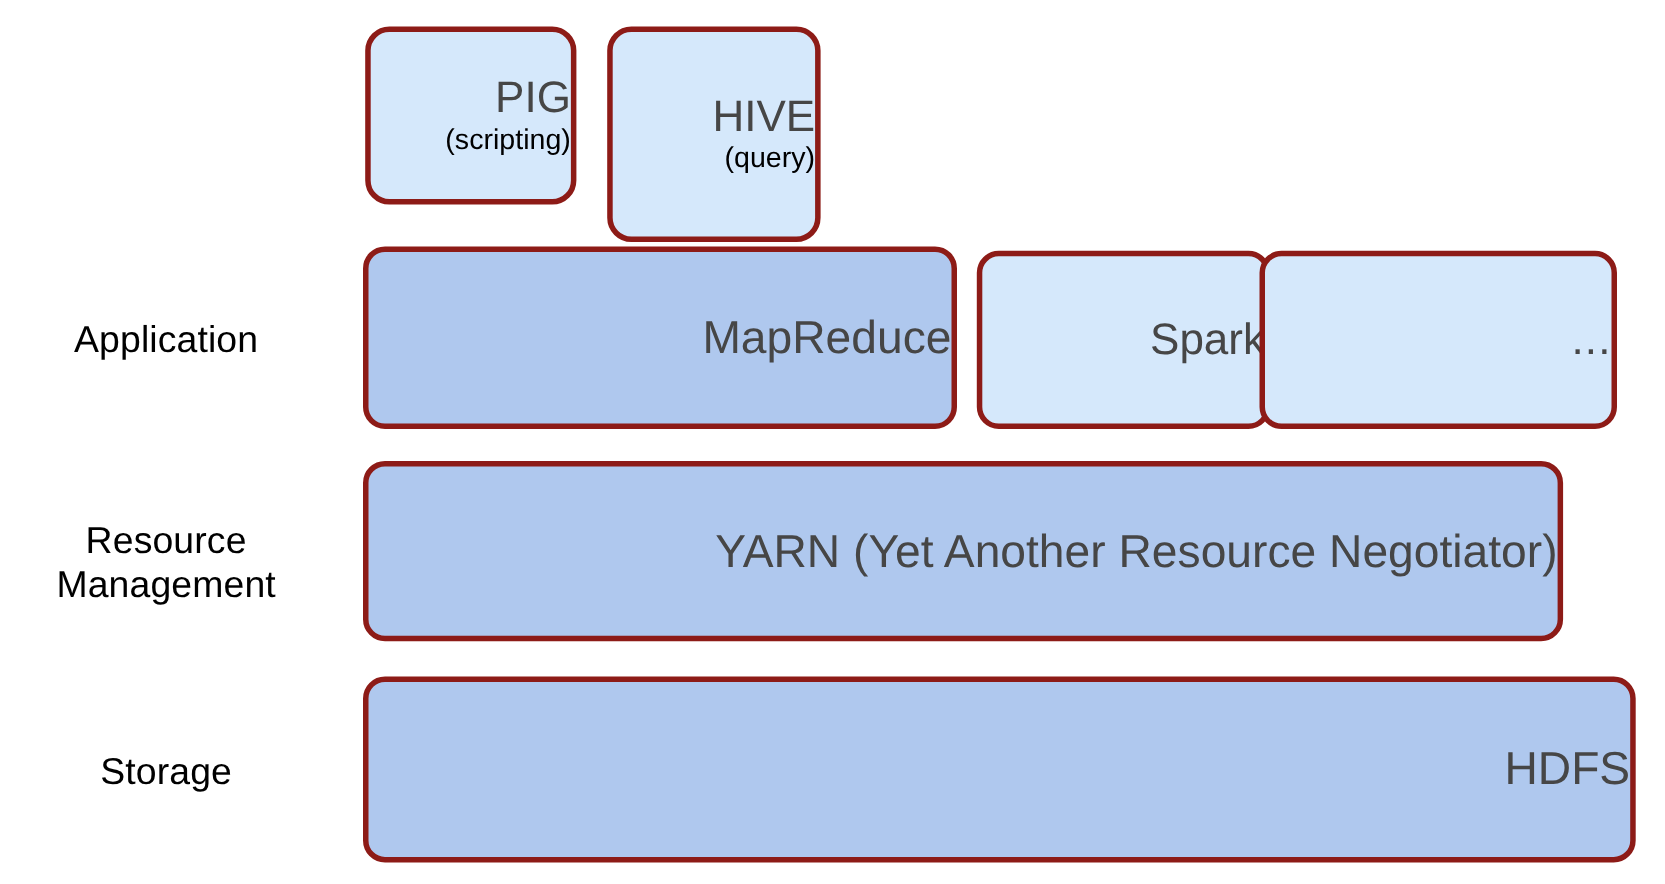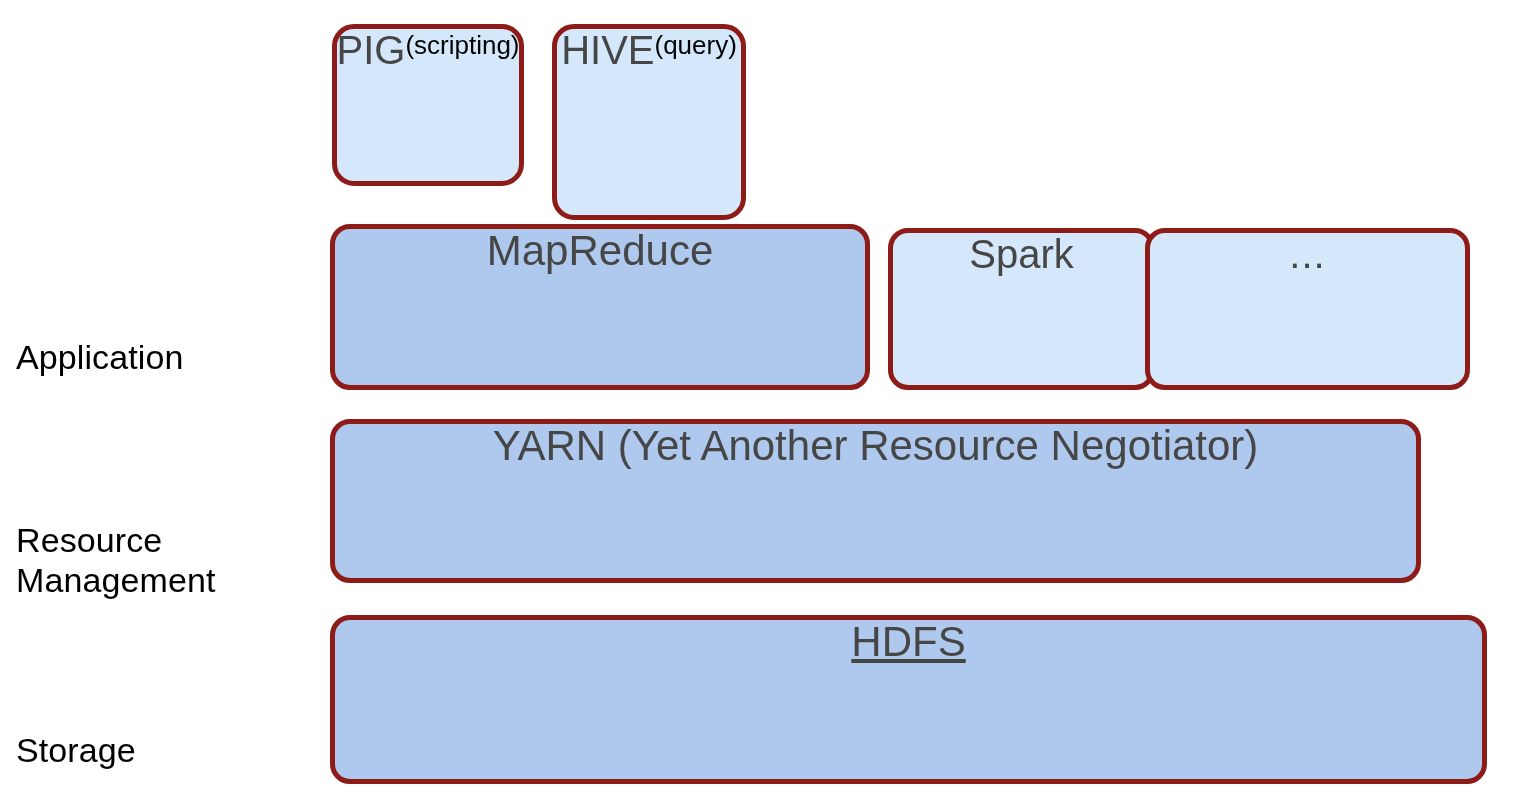"PIG" .box { align-items: flex-start -> flex-end; flex-direction: row -> column }
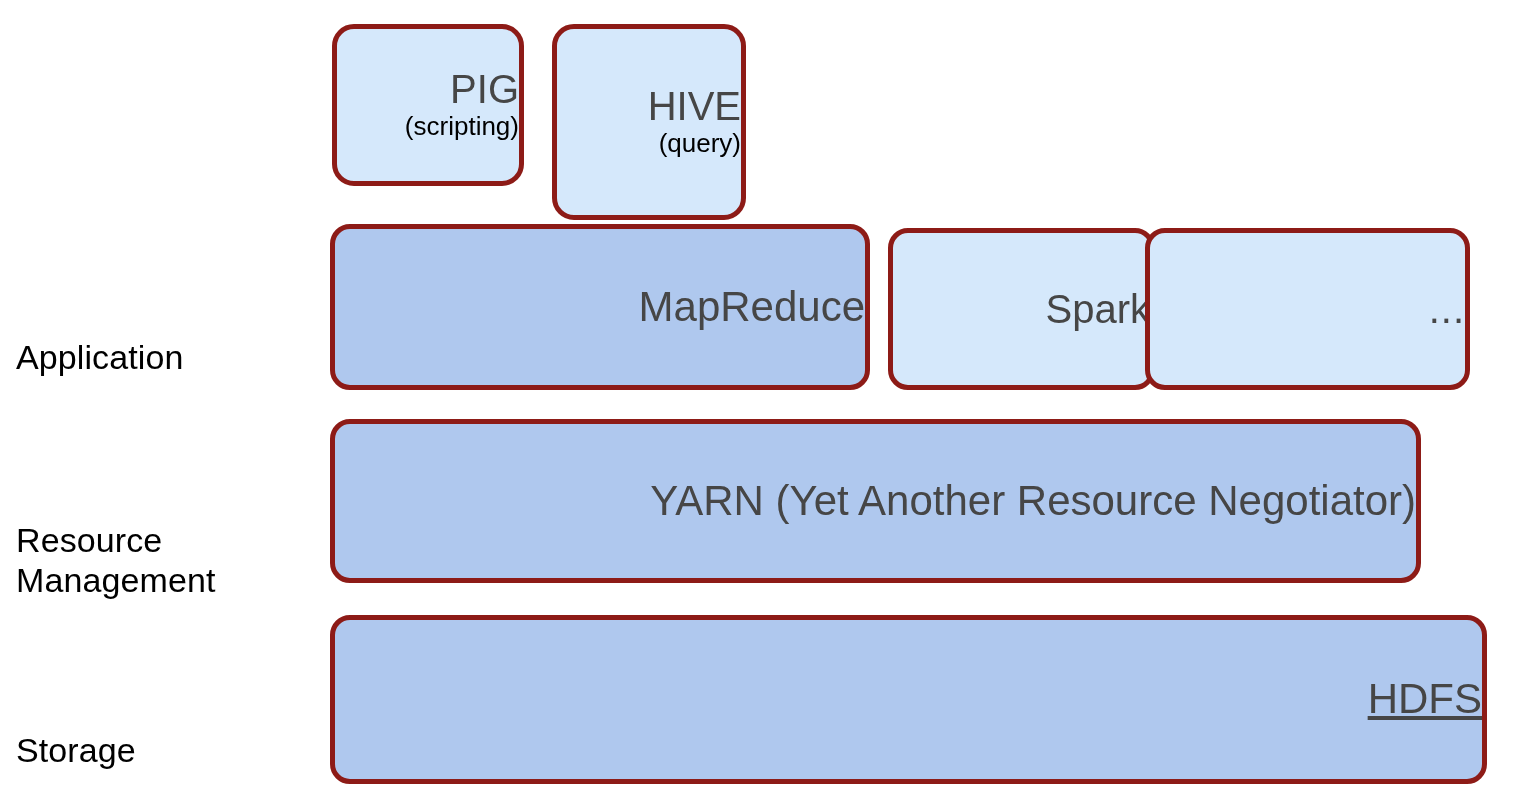"Application" .row-label { margin-top: 48px -> none; text-align: none -> center }
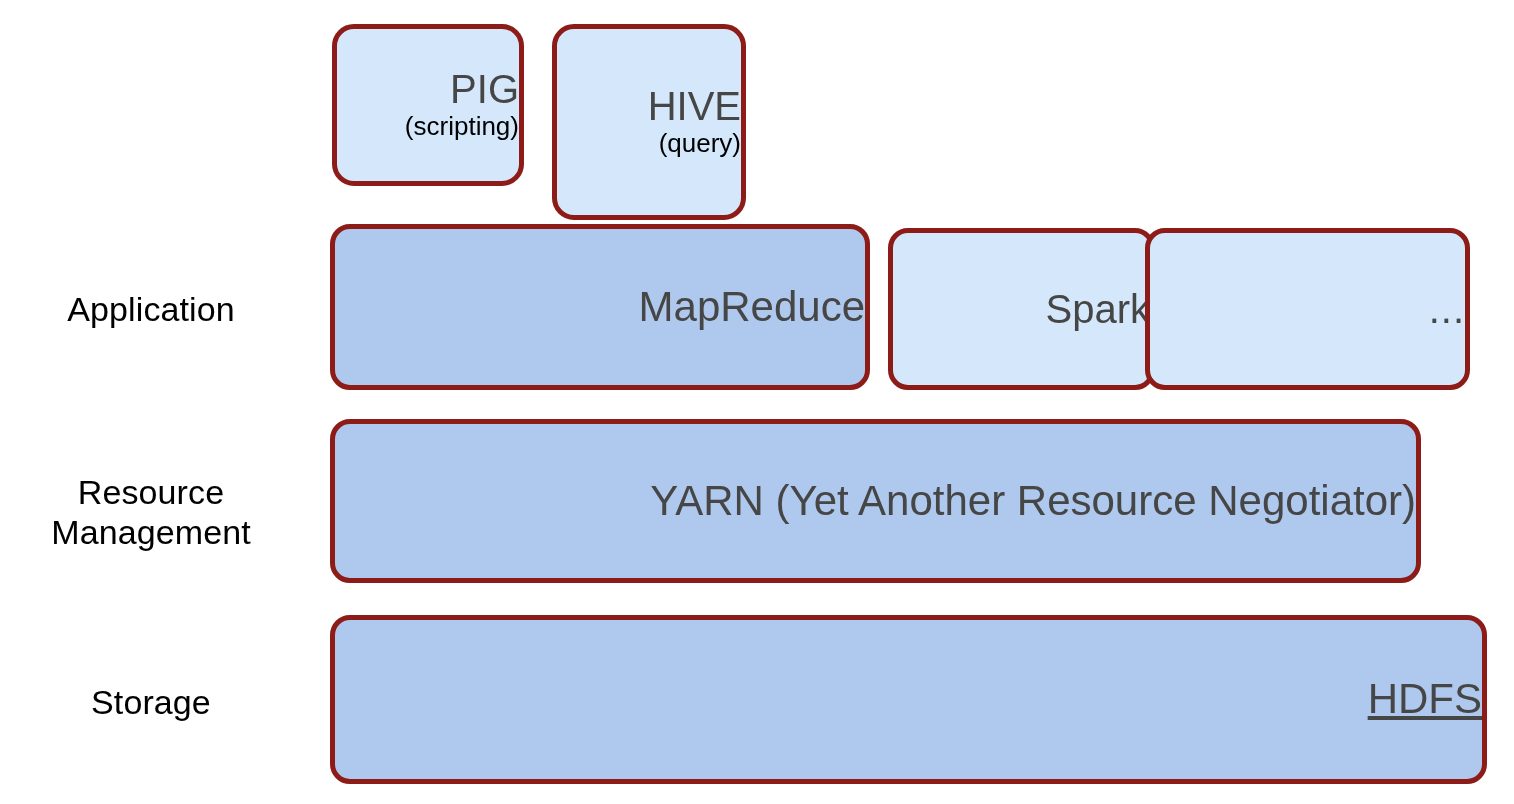"HDFS" div.box { text-decoration: underline -> none }
